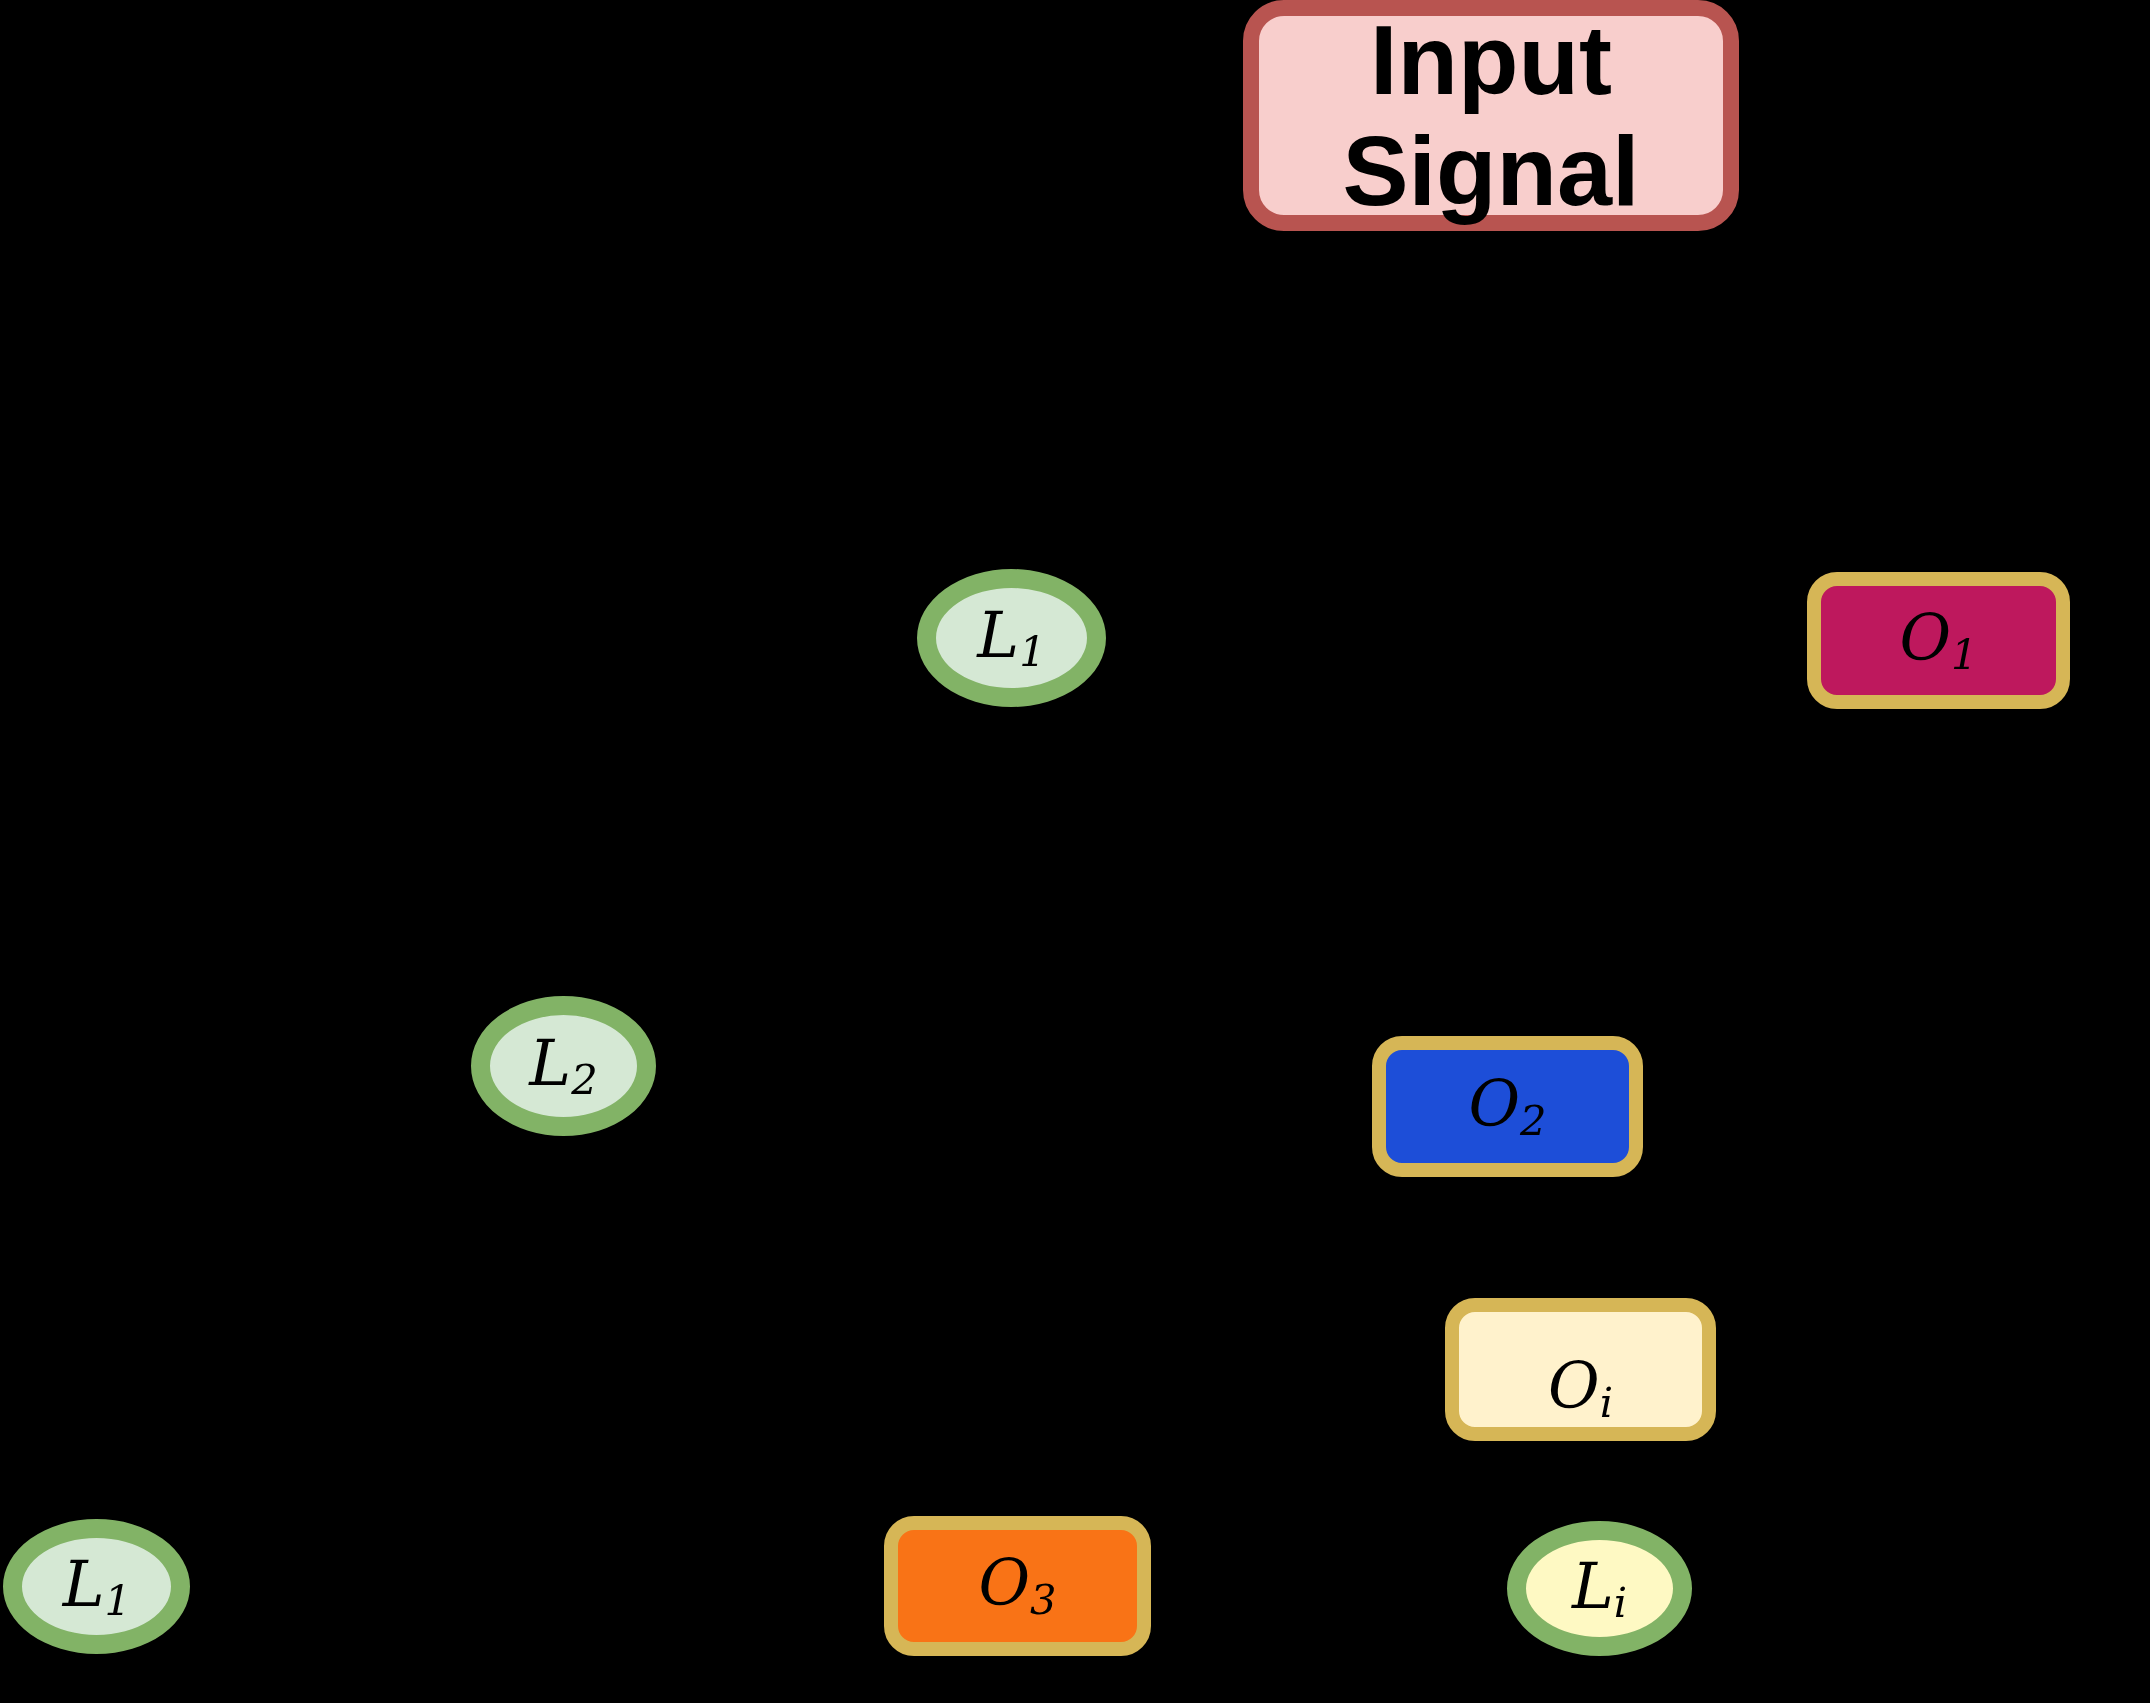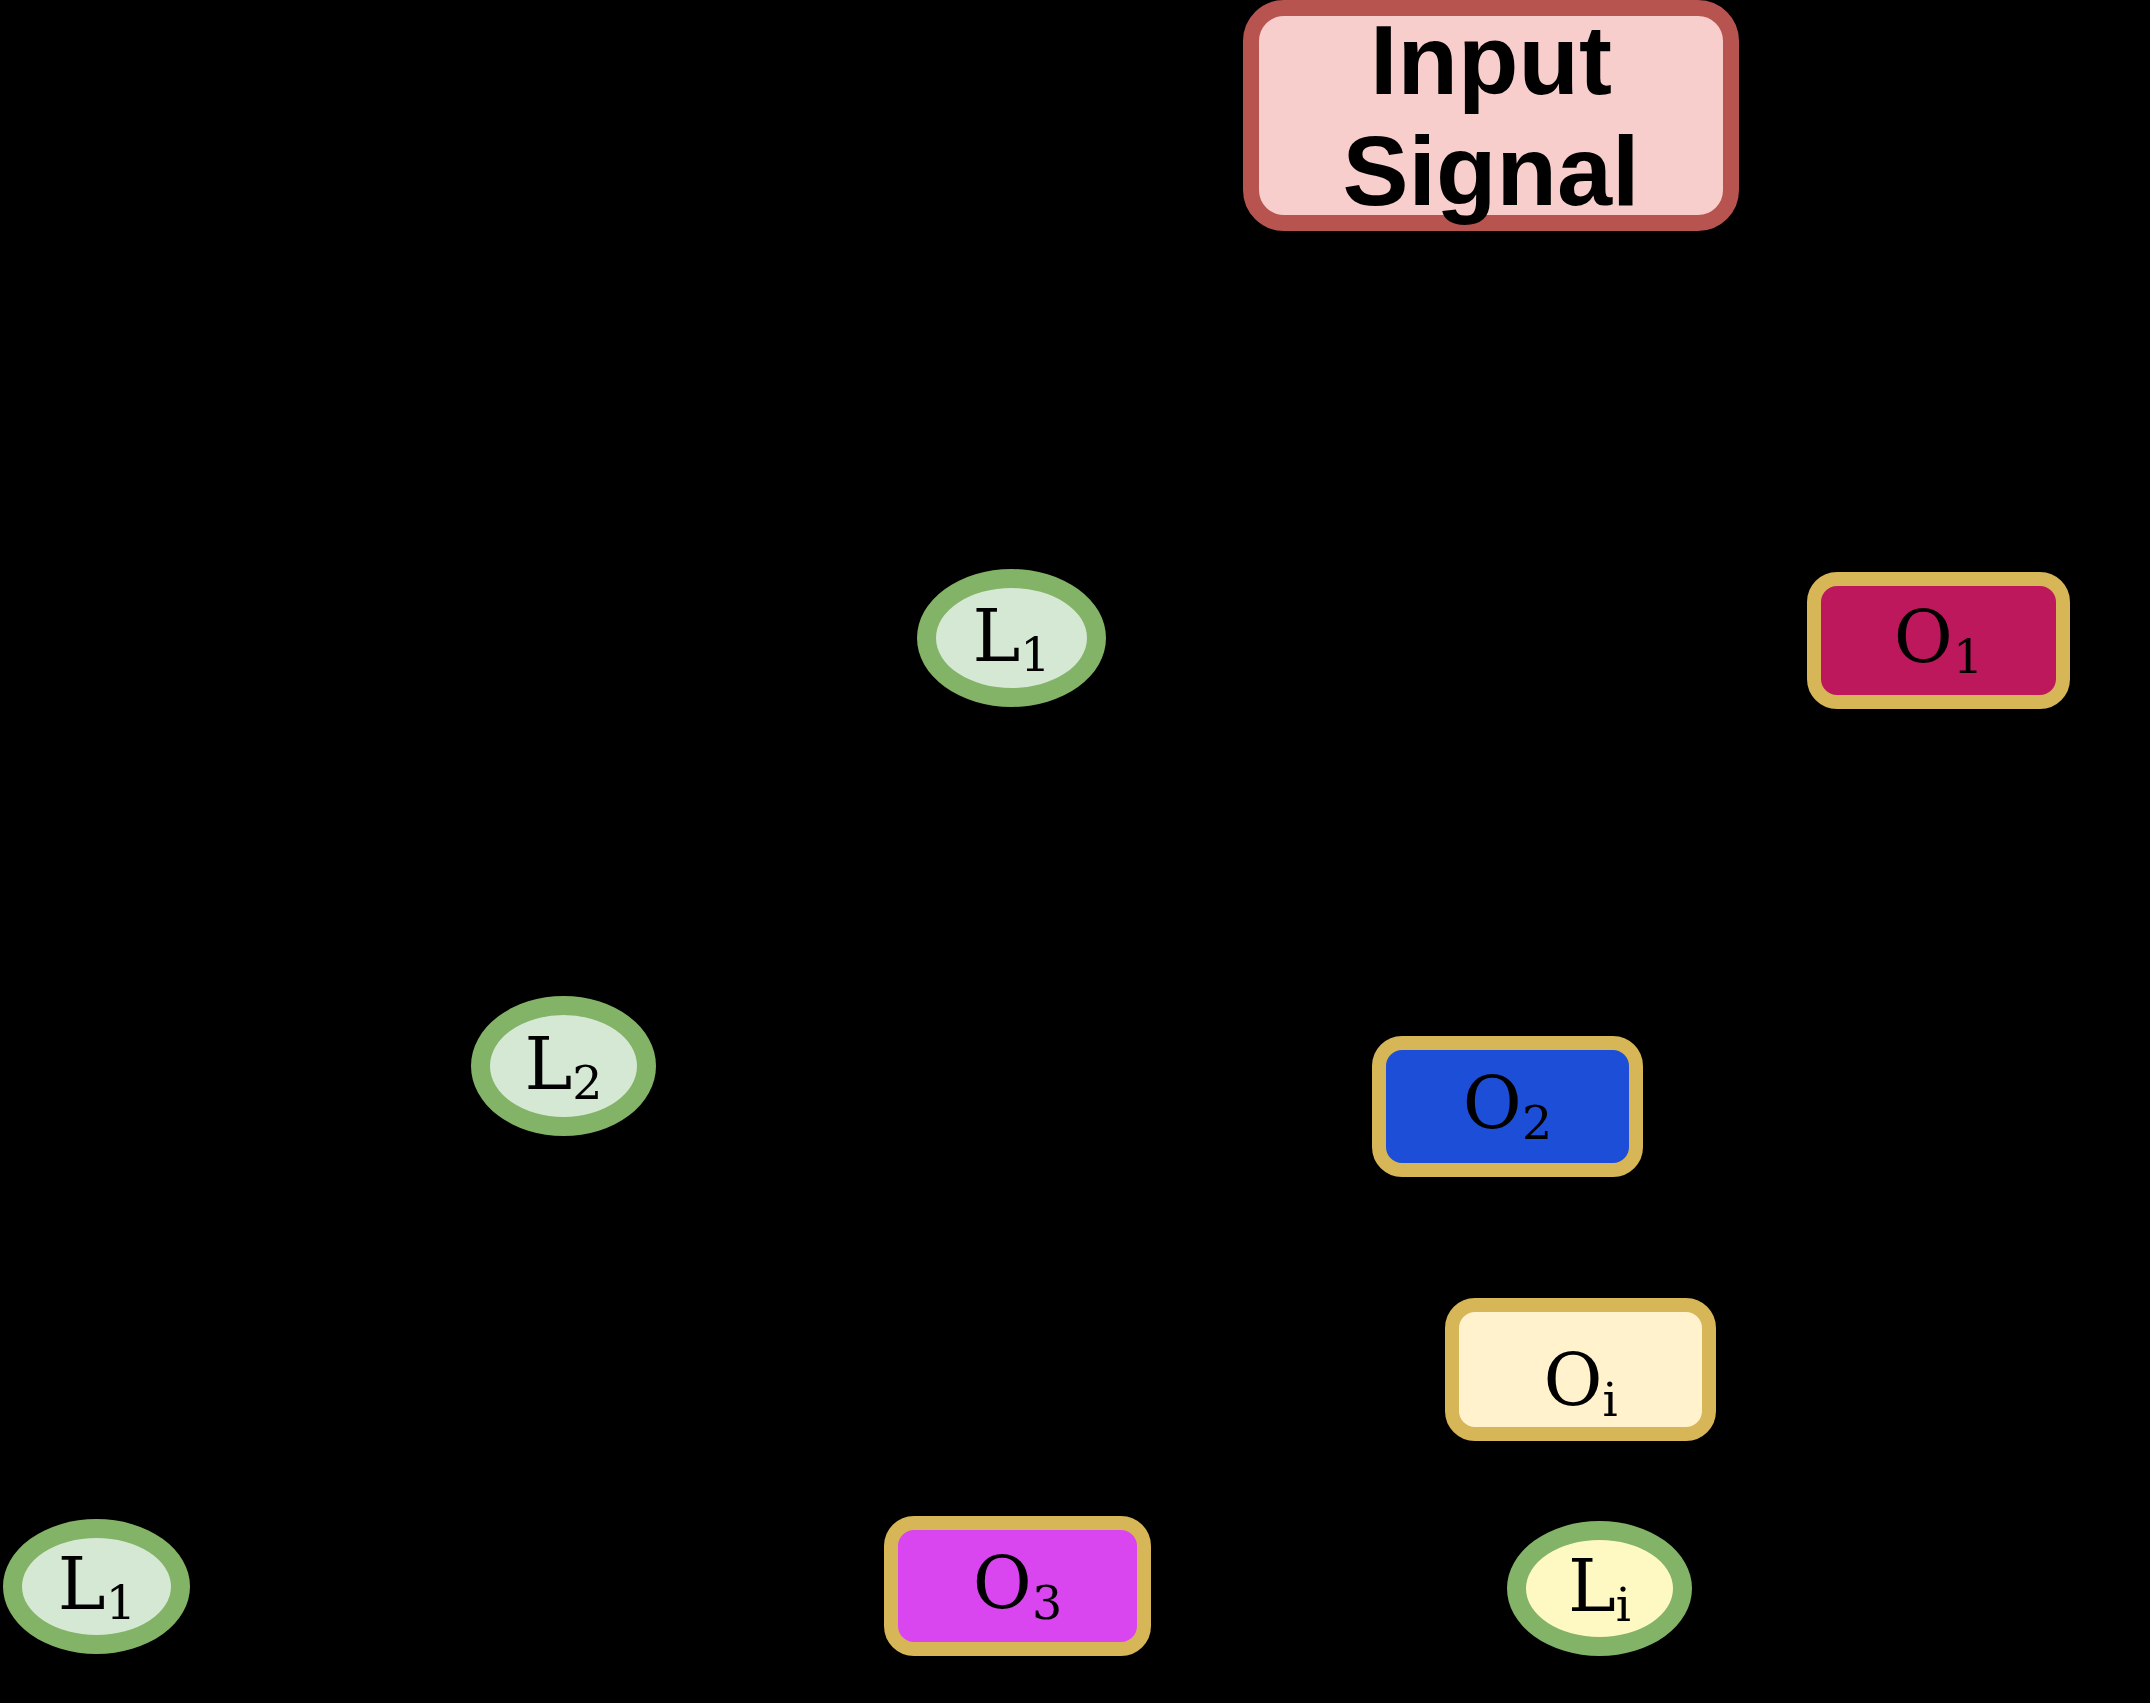"L1" .mathlabel { font-size: 72px -> 63px; font-style: none -> italic }
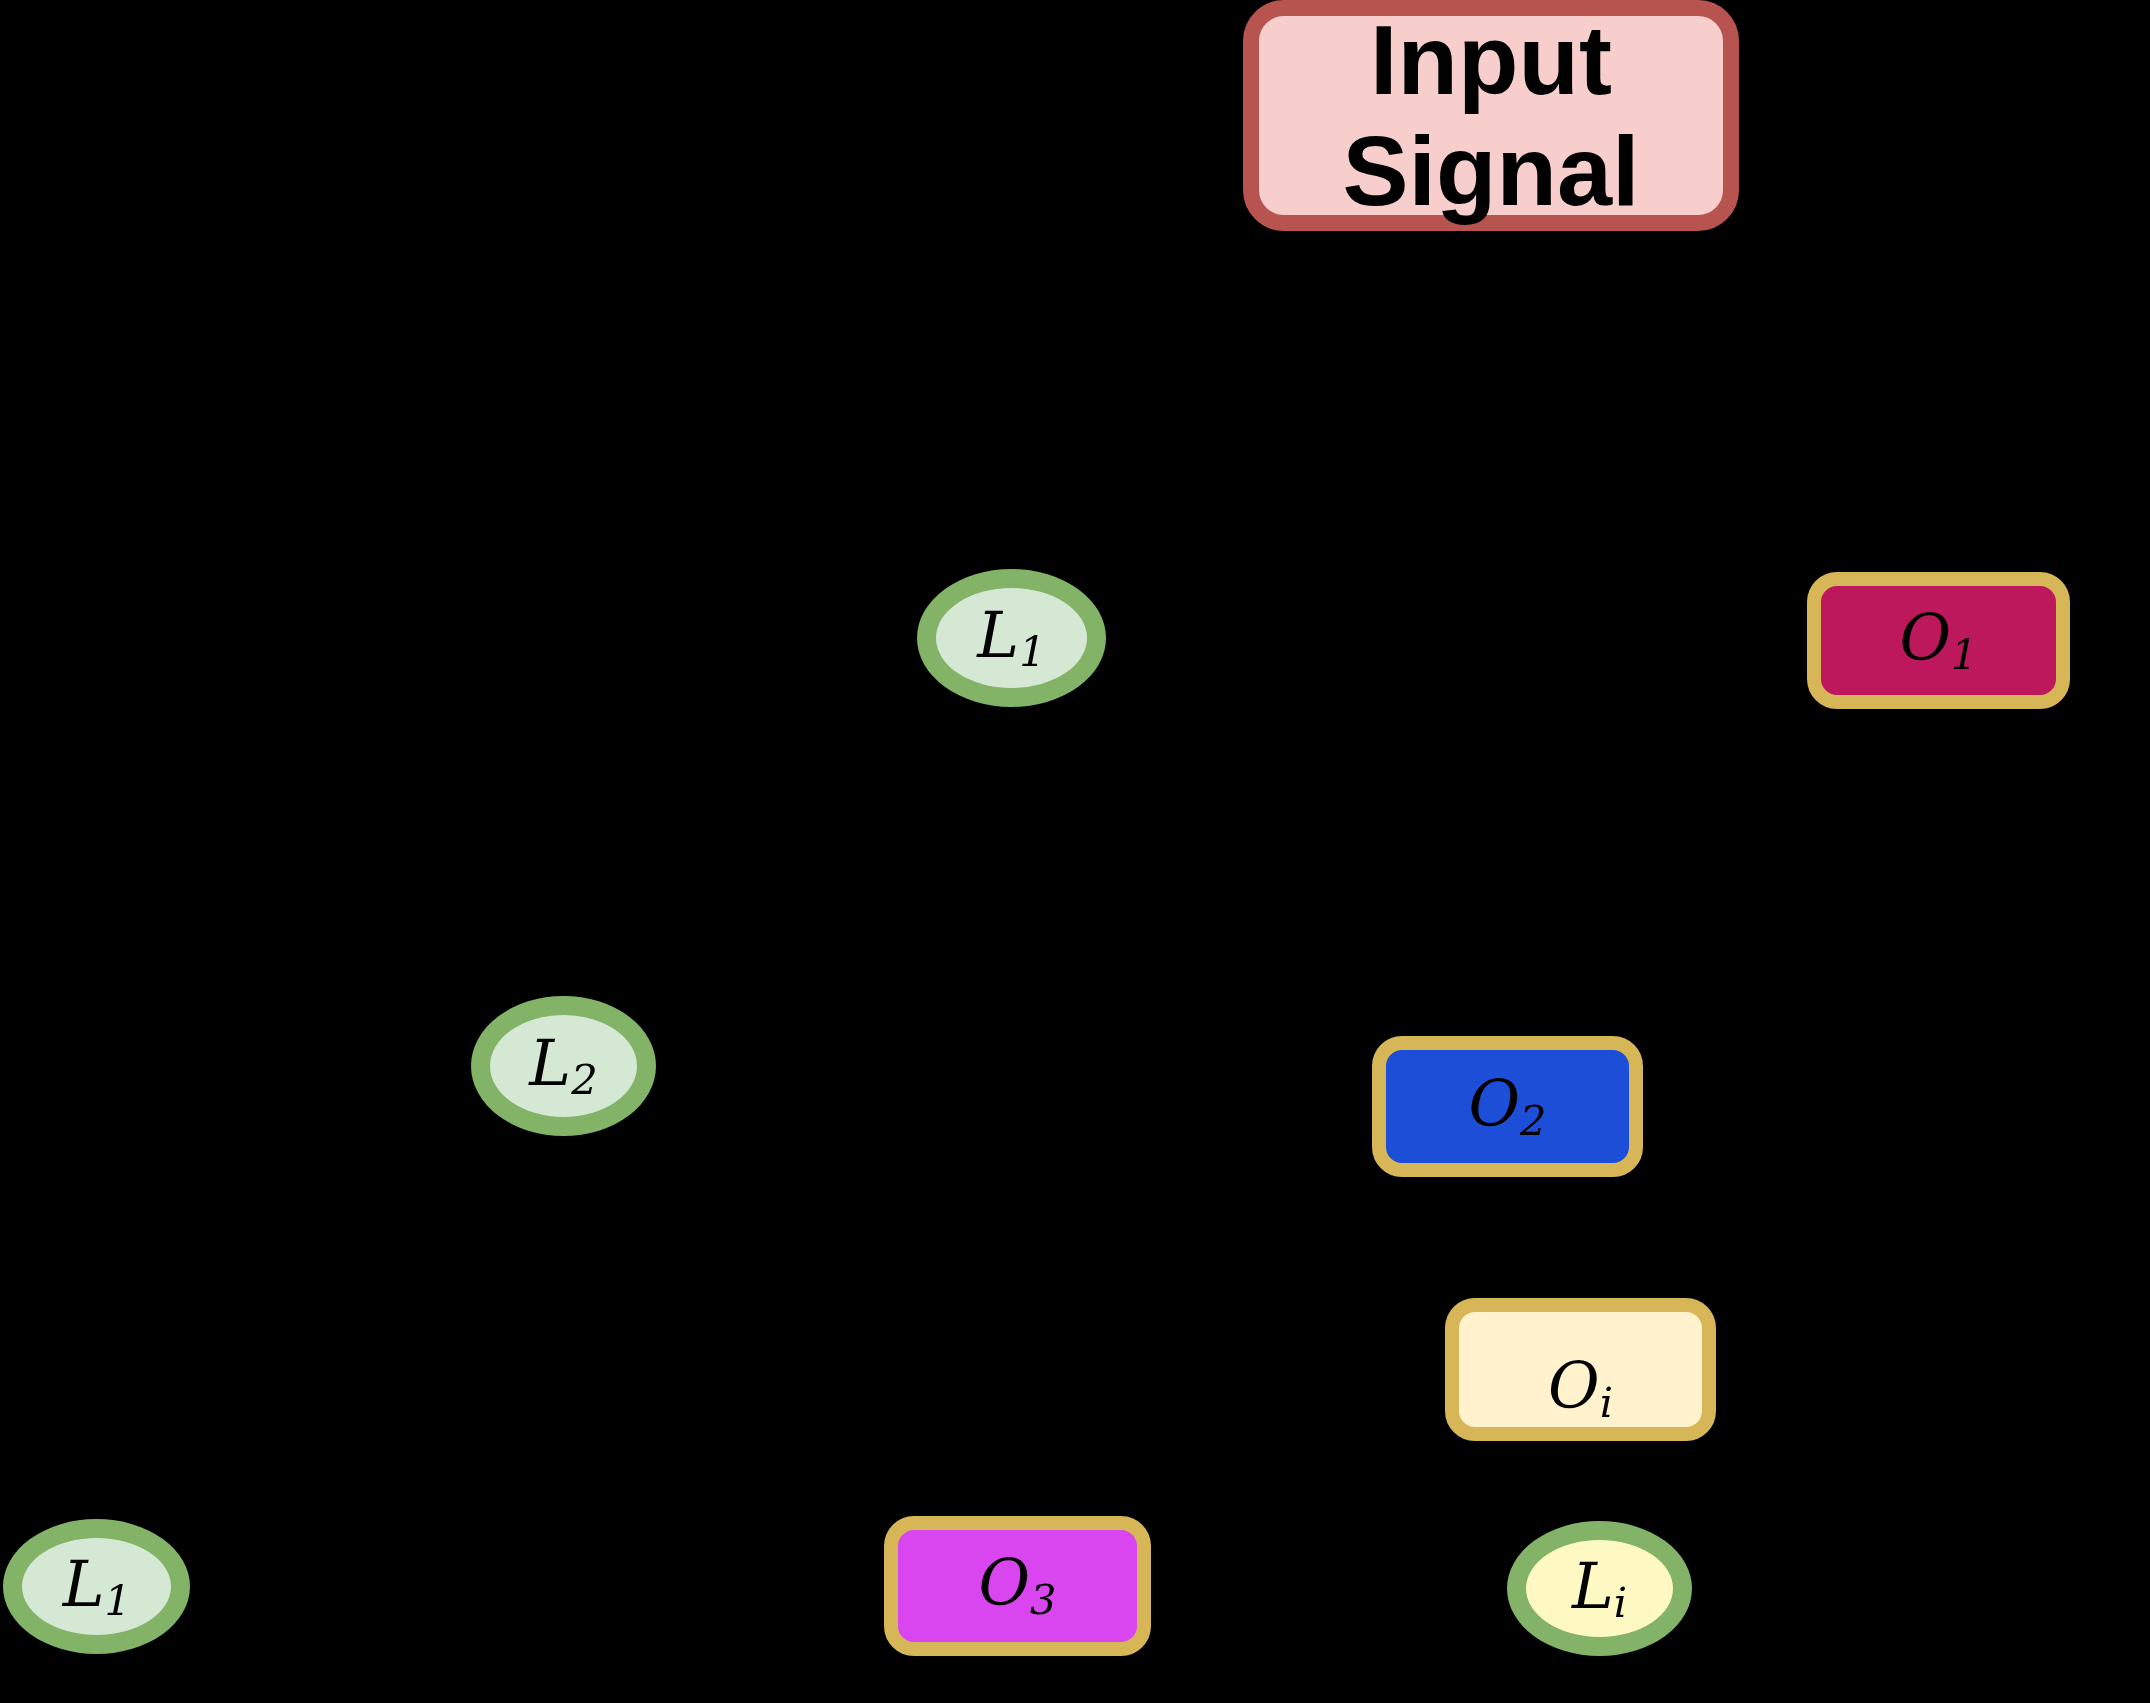"O3" div.node { background-color: #d946ef -> #f97316 }
